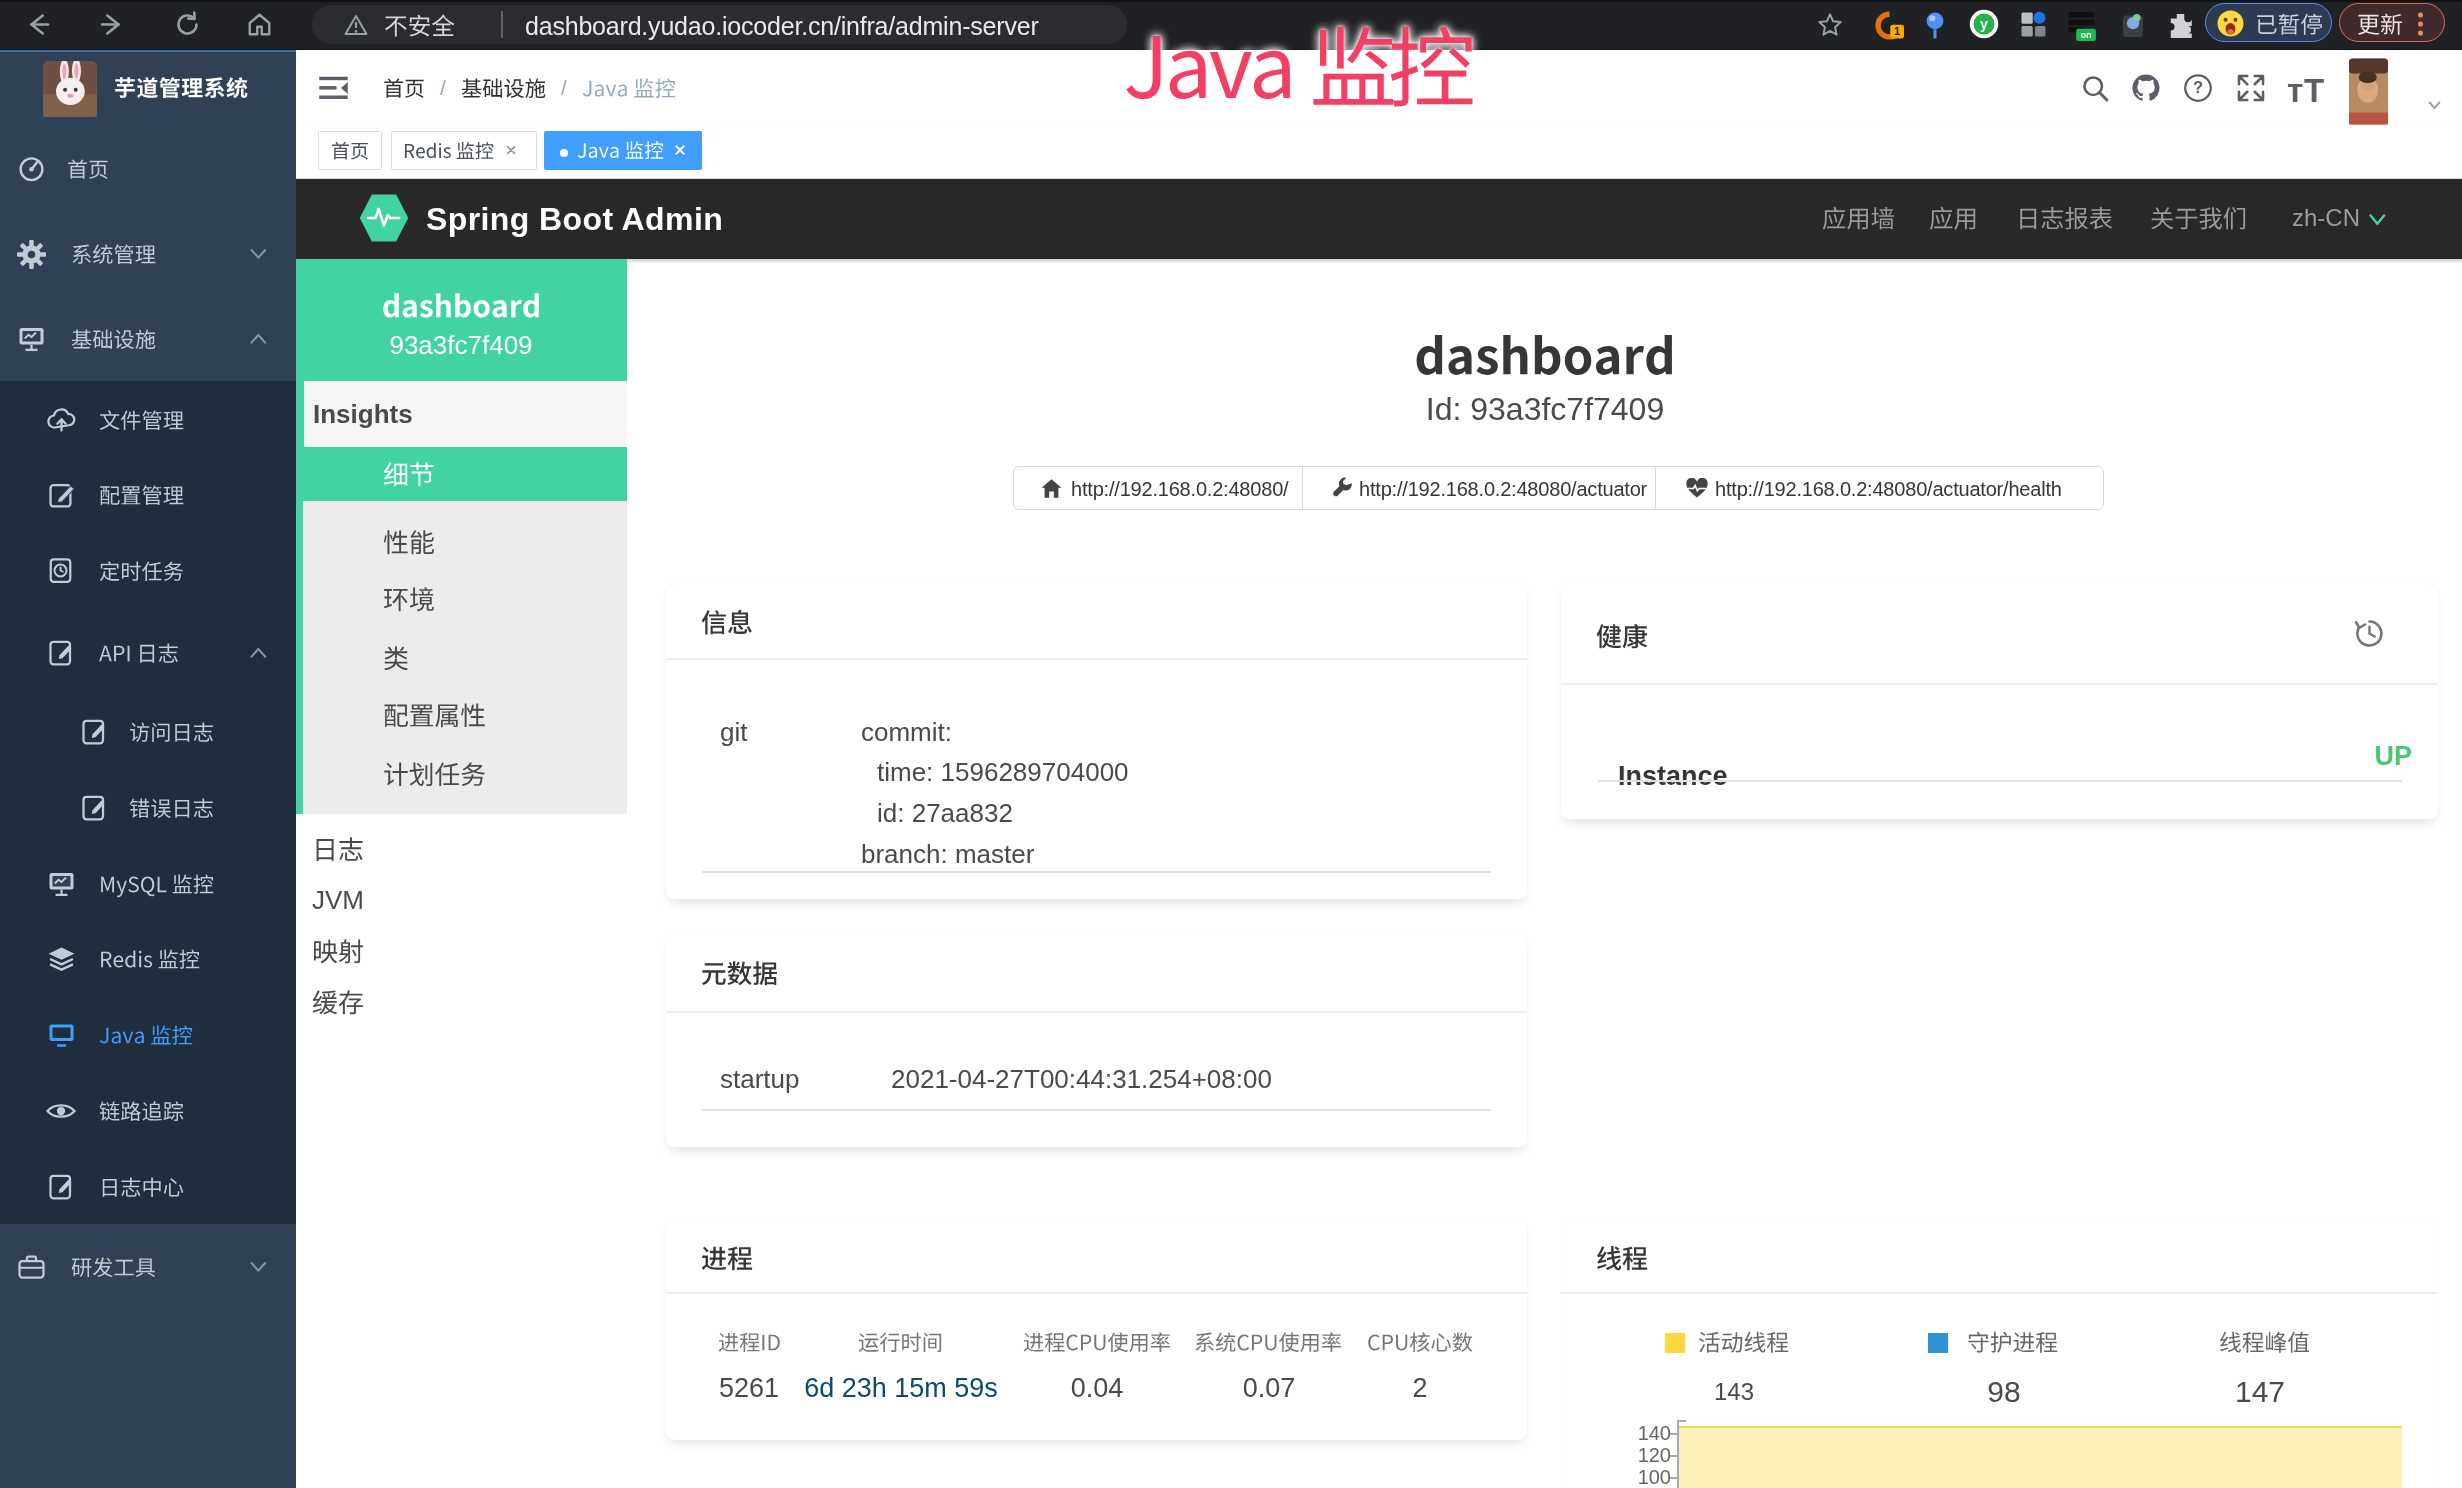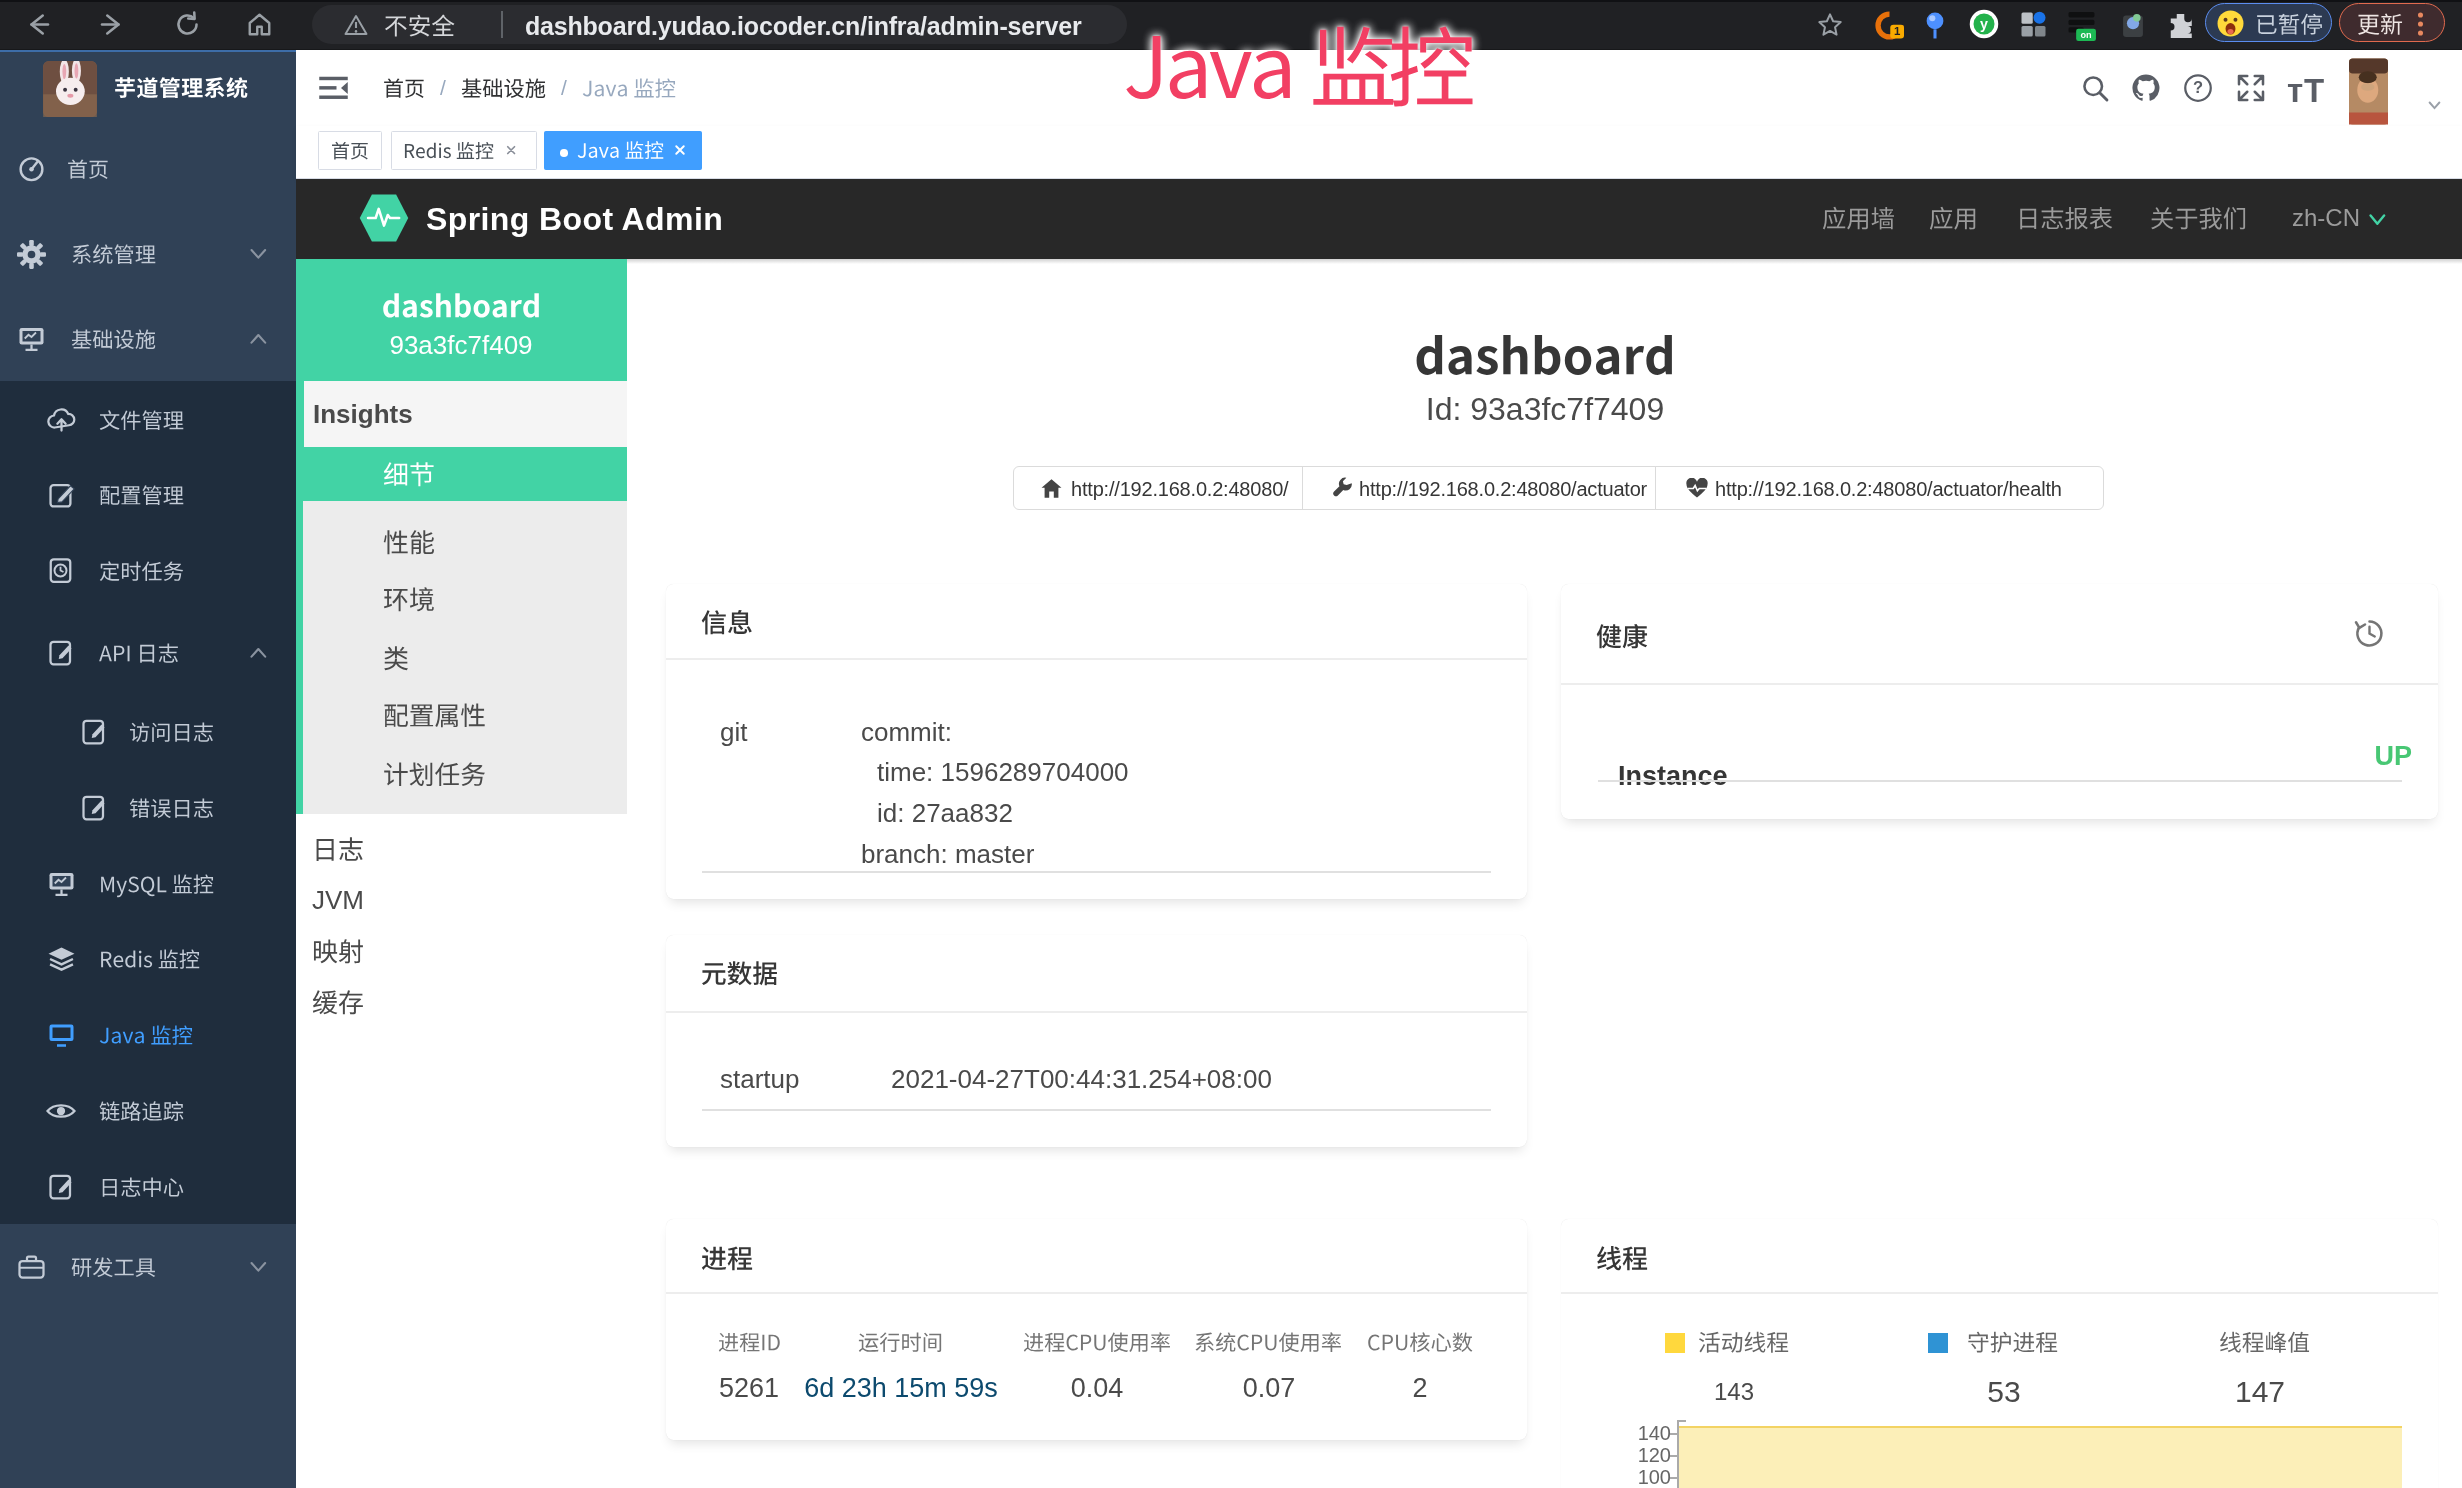"dashboard.yudao.iocoder.cn/infra/admin-s" div.lt { font-weight: 700 -> 400 }
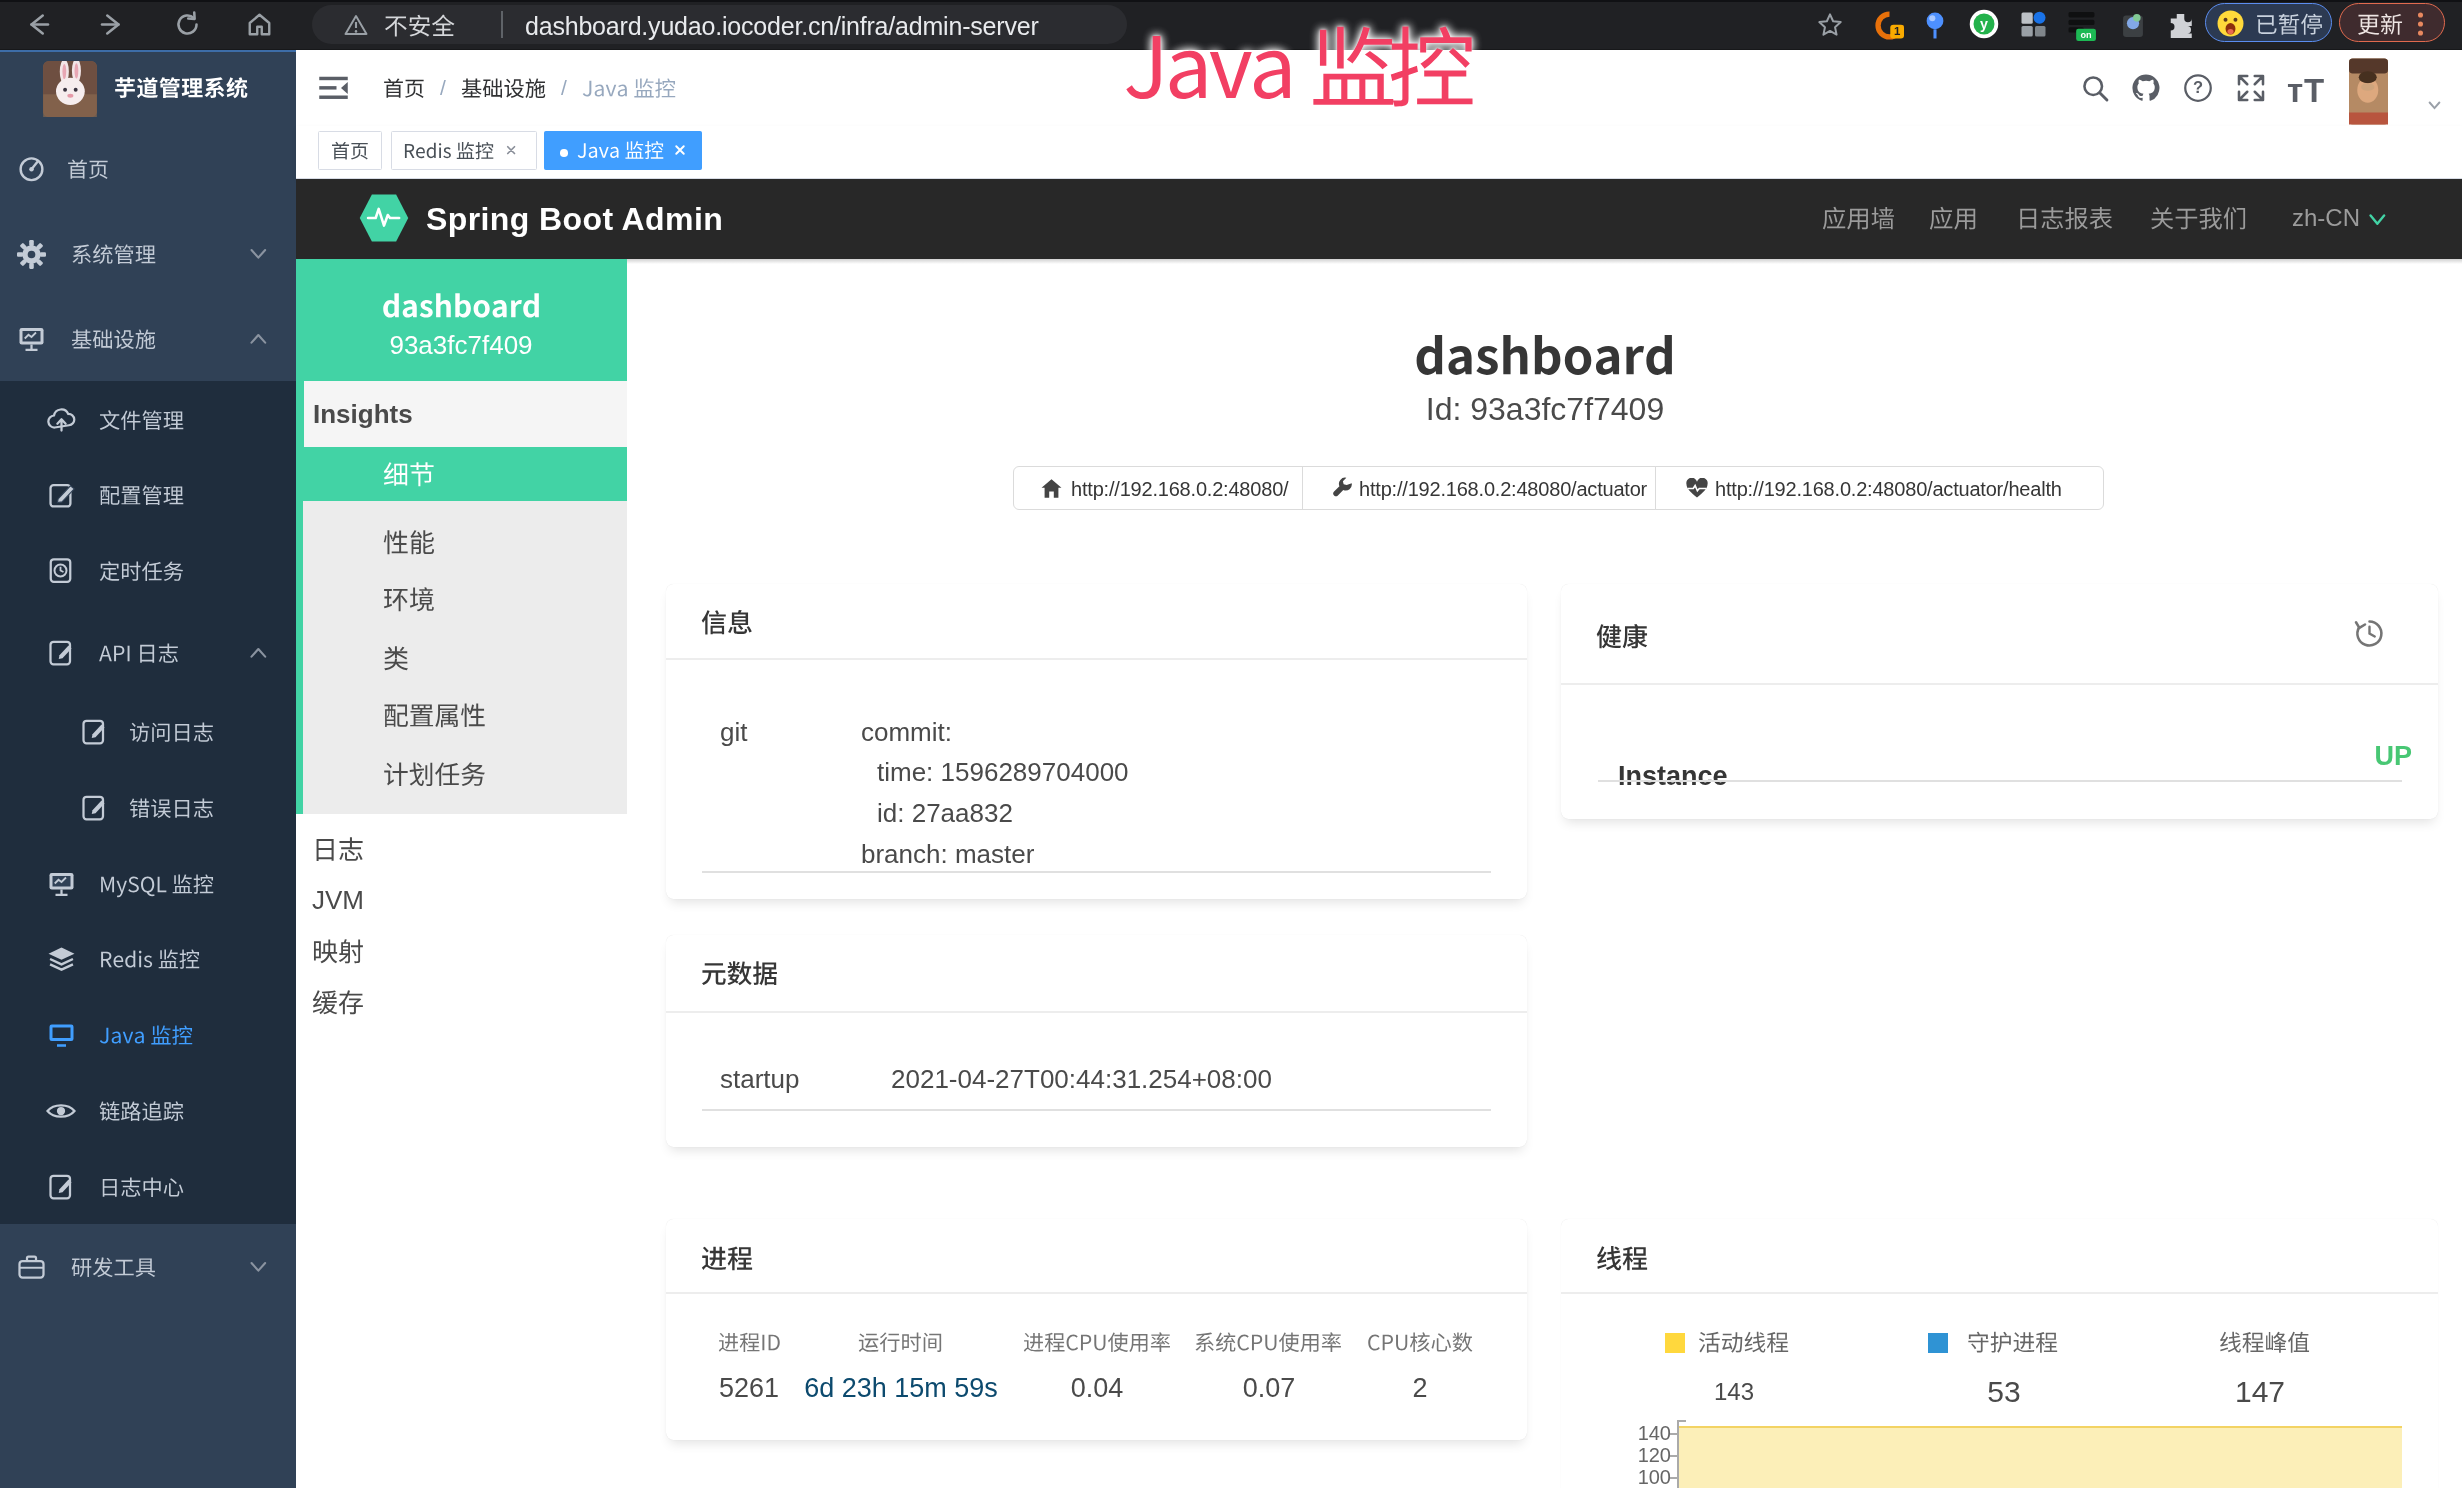"53" div.lt { text: 53 -> 98 }
